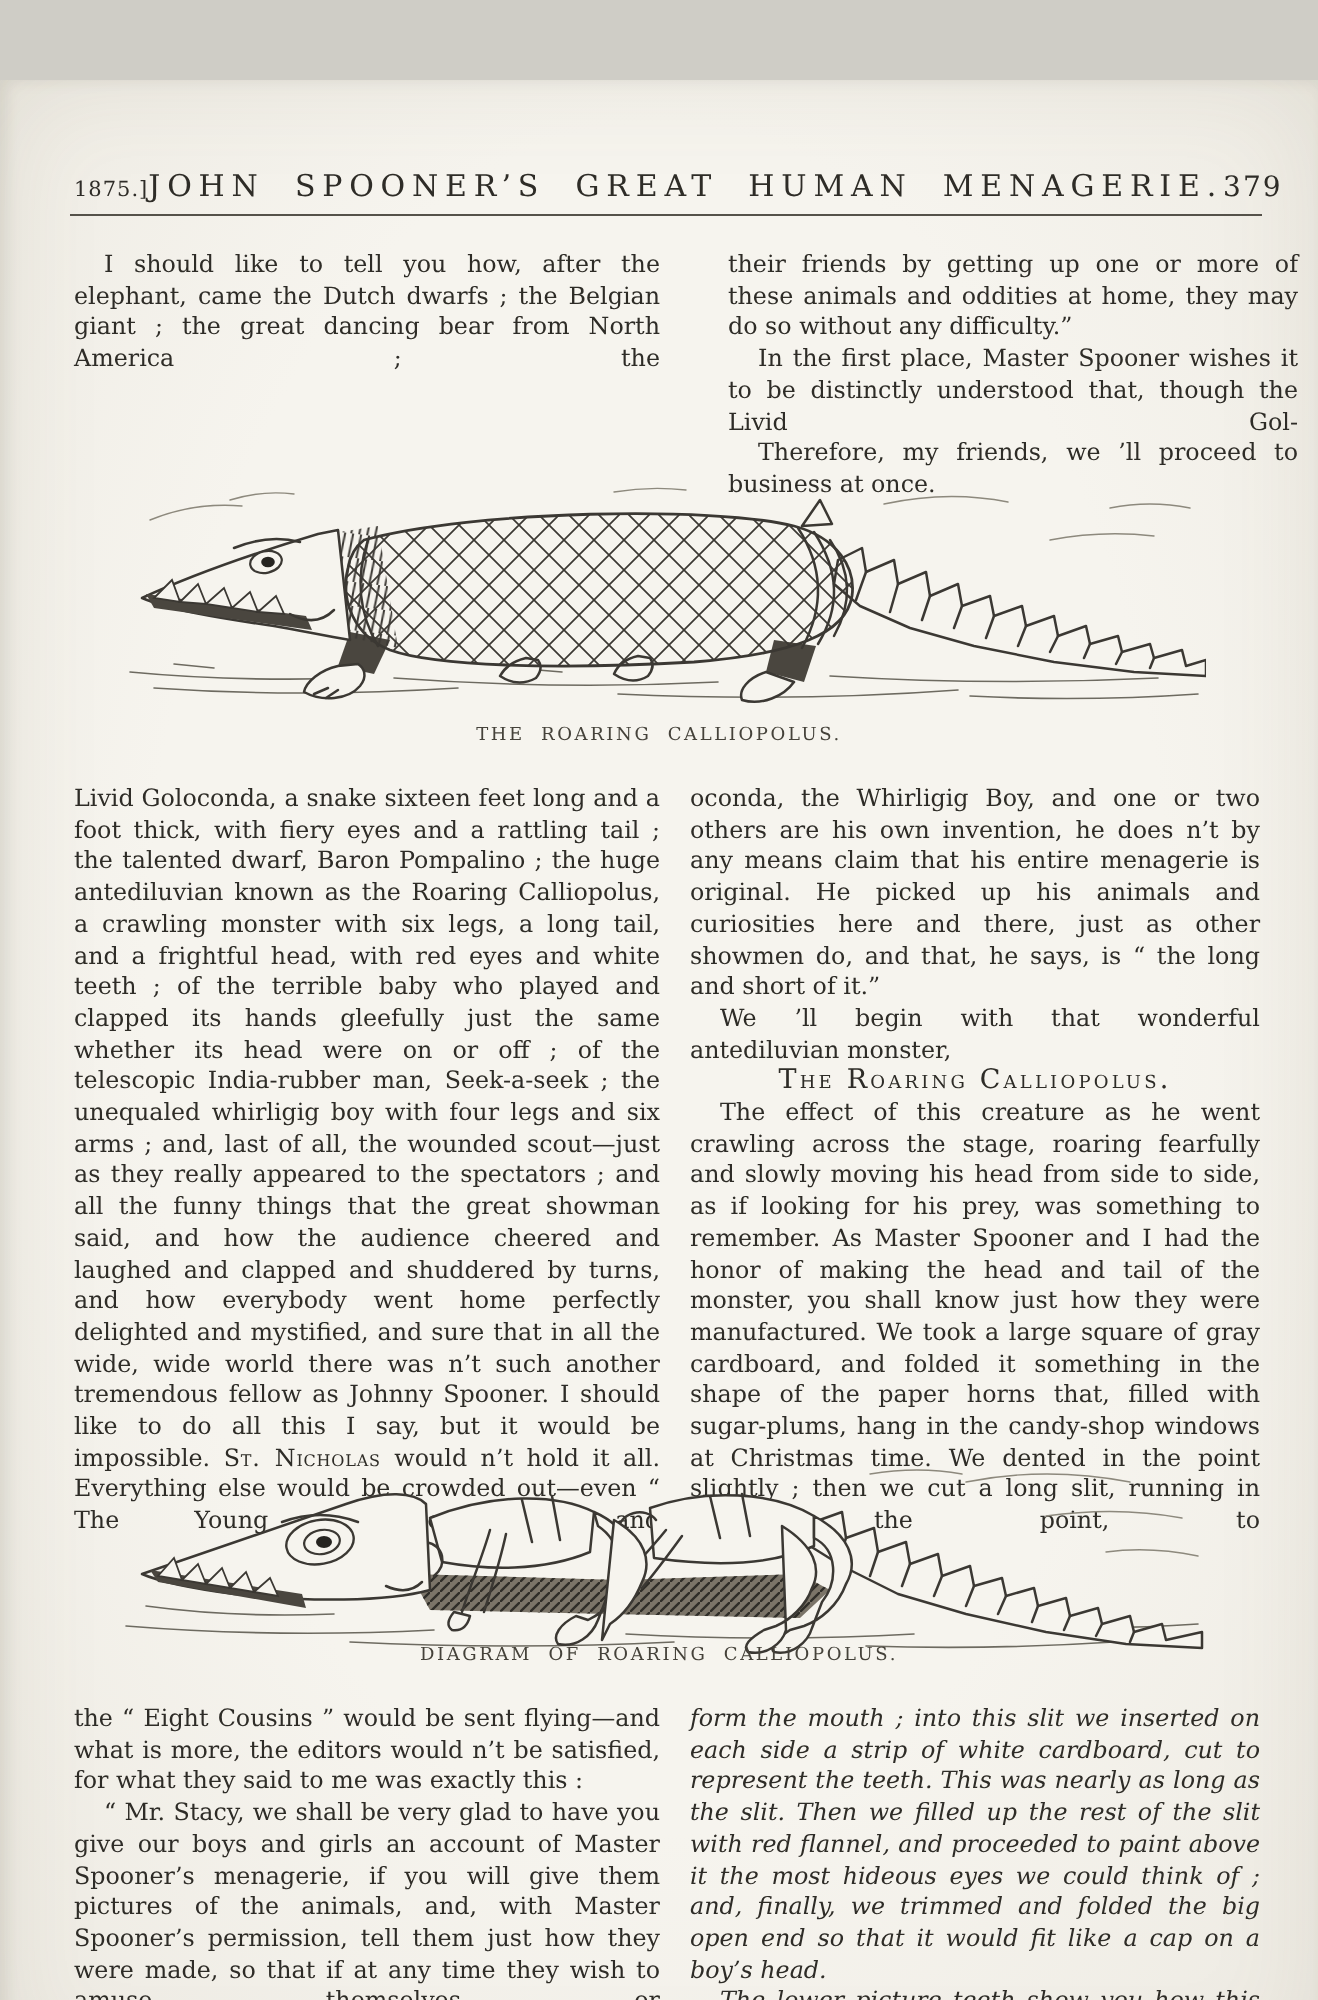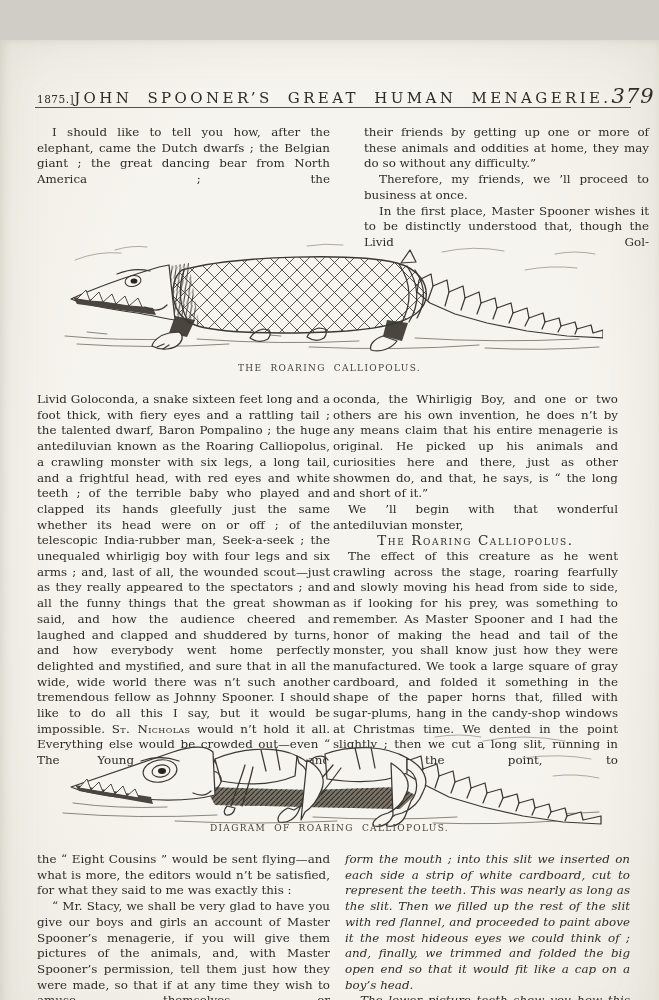"379" .hdr .pageno { font-size: 21px -> 14px; font-style: italic -> none }
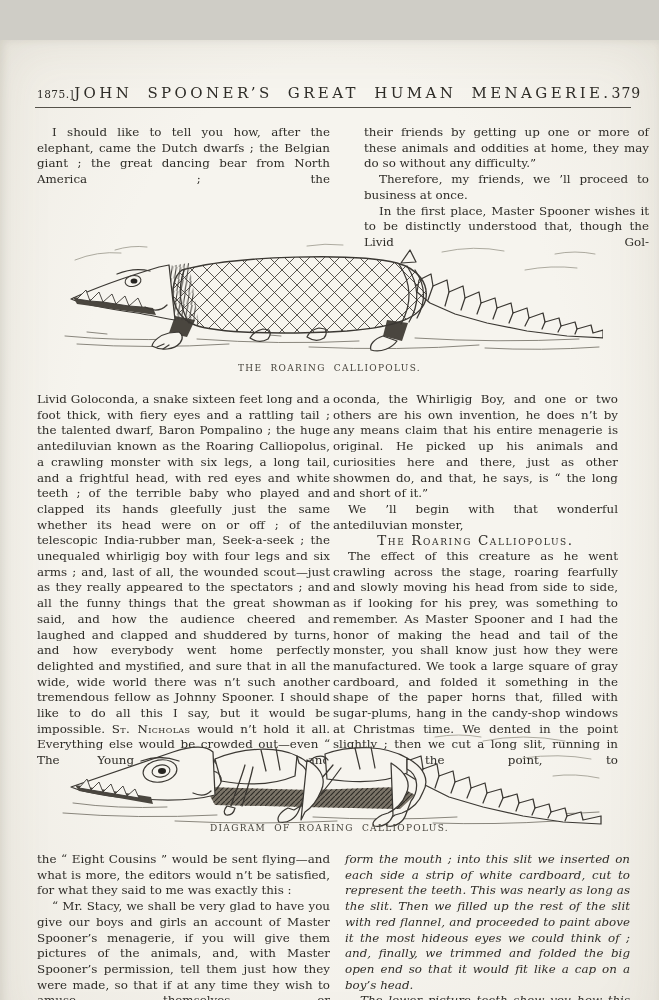"Therefore, my friends, we ’ll" p.ind { order: before "In the first place, Master" -> after "In the first place, Master" }
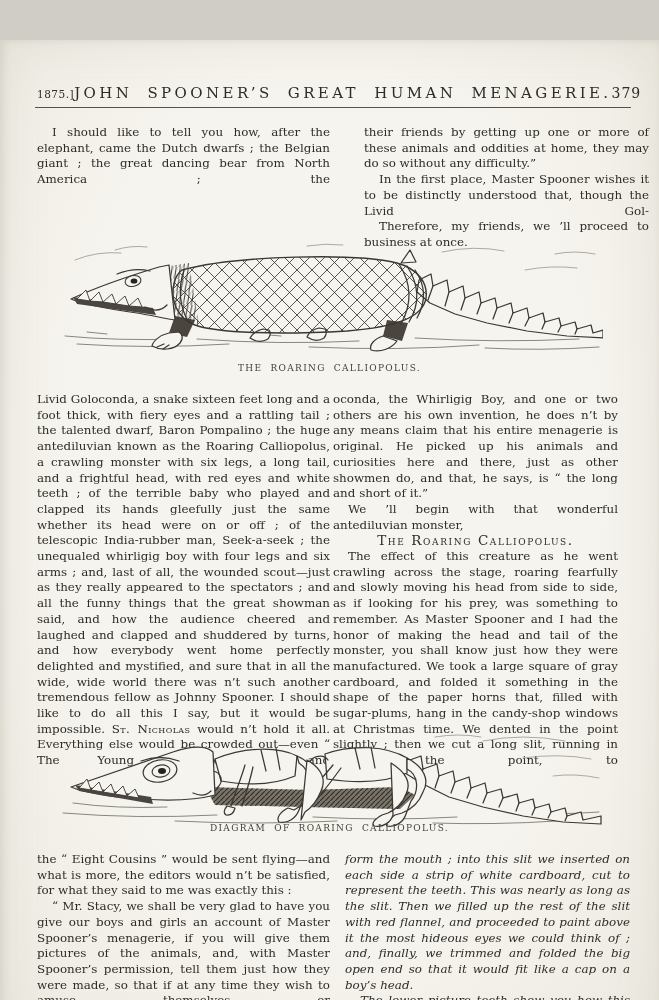"oconda, the Whirligig Boy, and" .b2r { left: 333px -> 345px }
